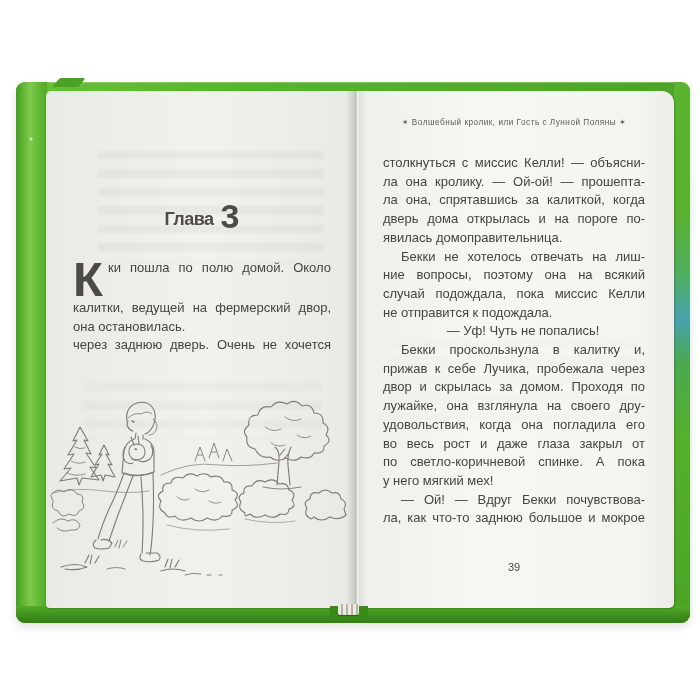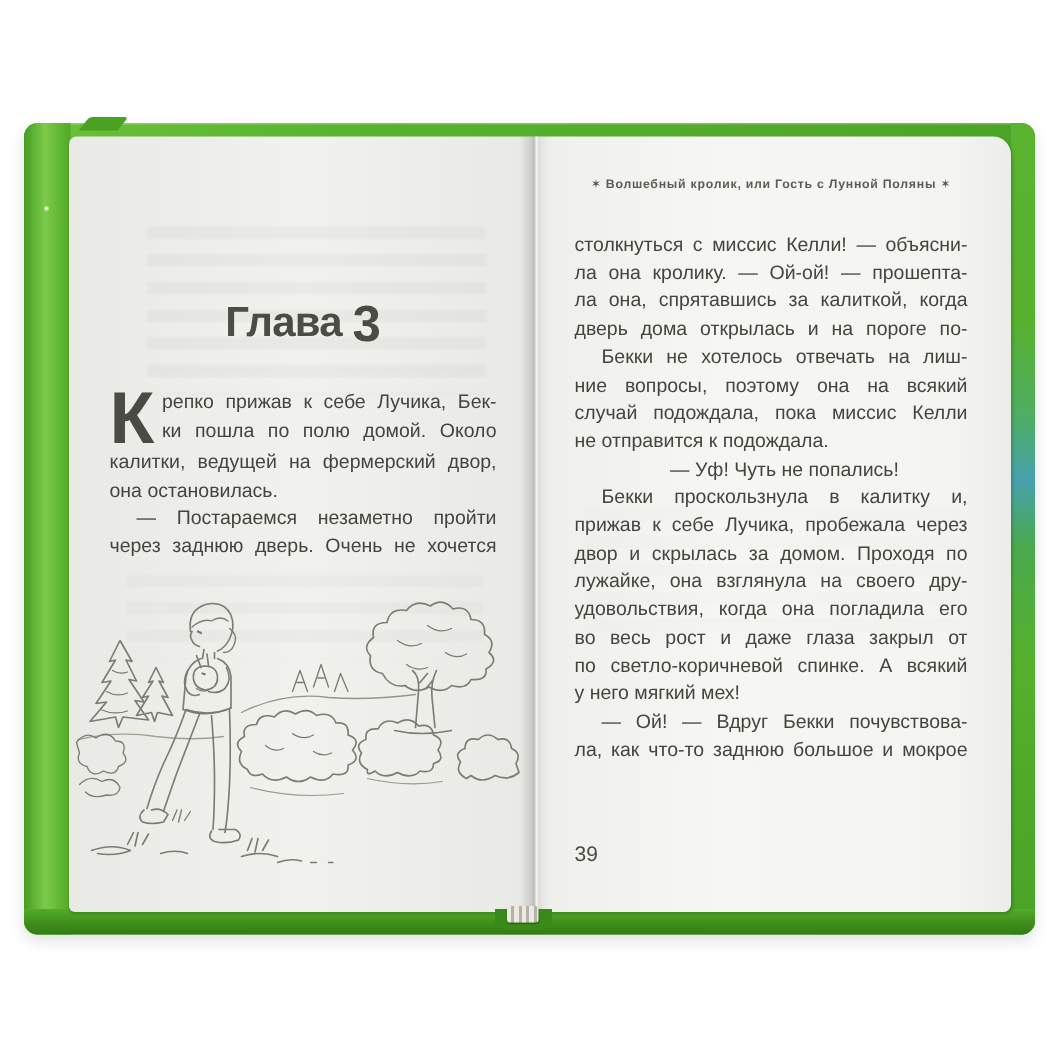"✶ Волшебный кролик, или Гость" .running-header { font-weight: bold -> normal }
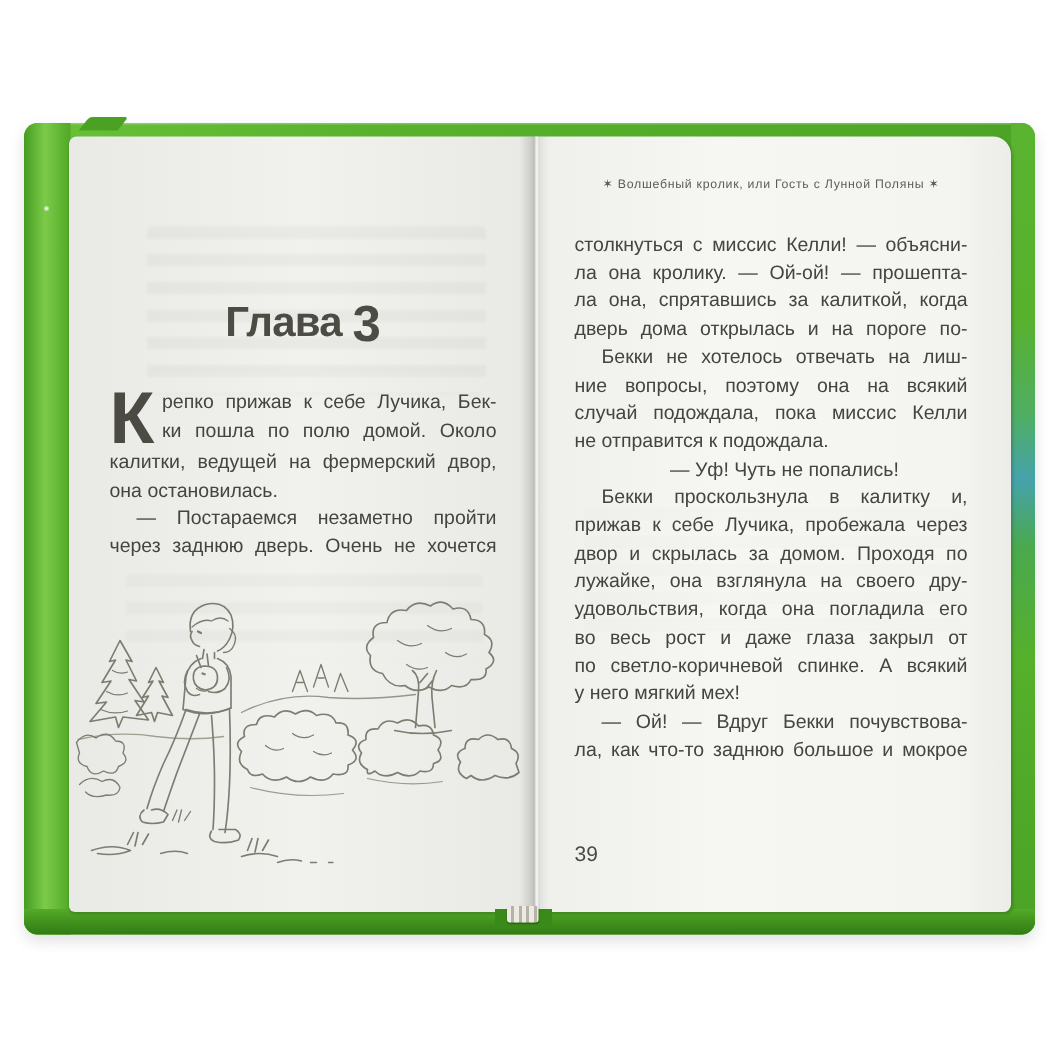"Глава" .chapter .ch-word { font-size: 28px -> 18px }
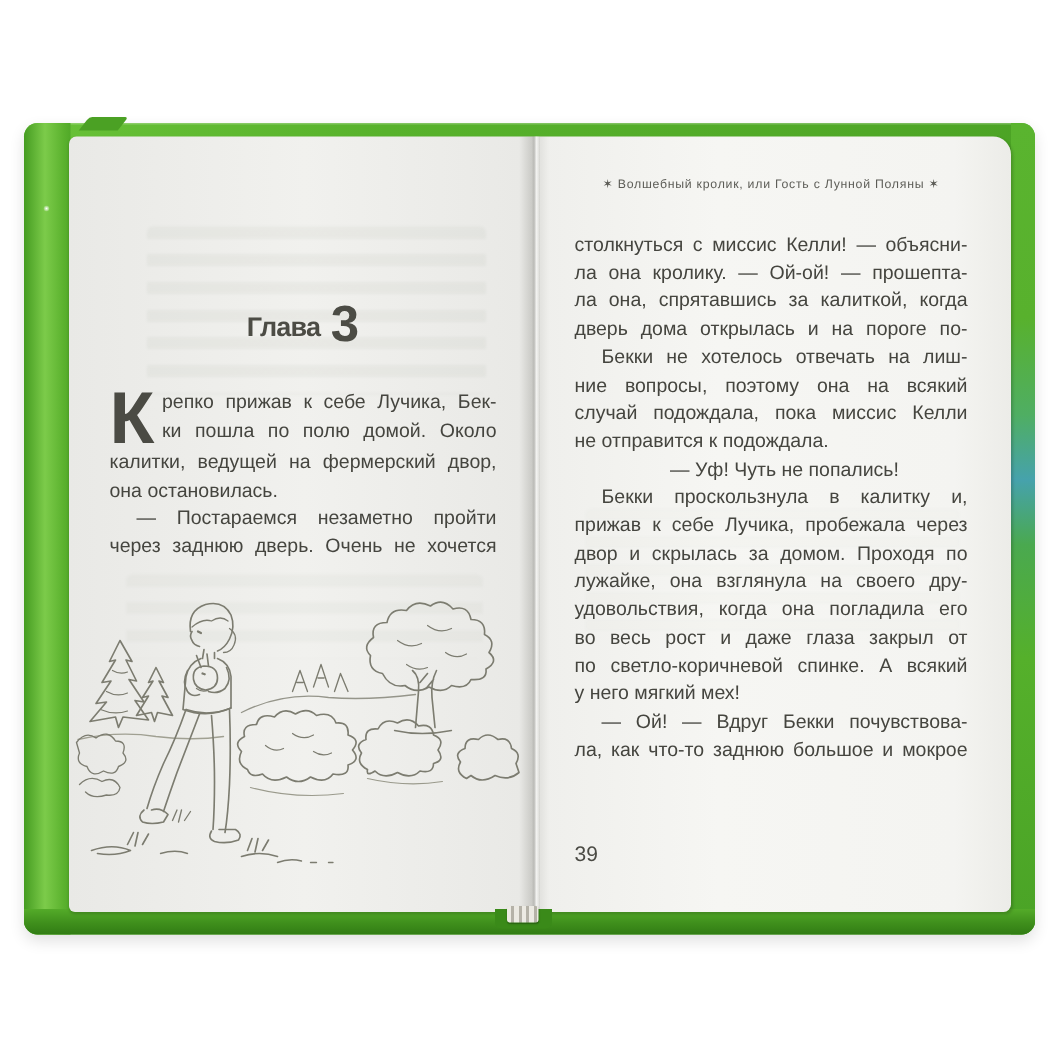"явилась домоправительница." div.tl { html: none -> <div>явилась домоправительница.</div> }
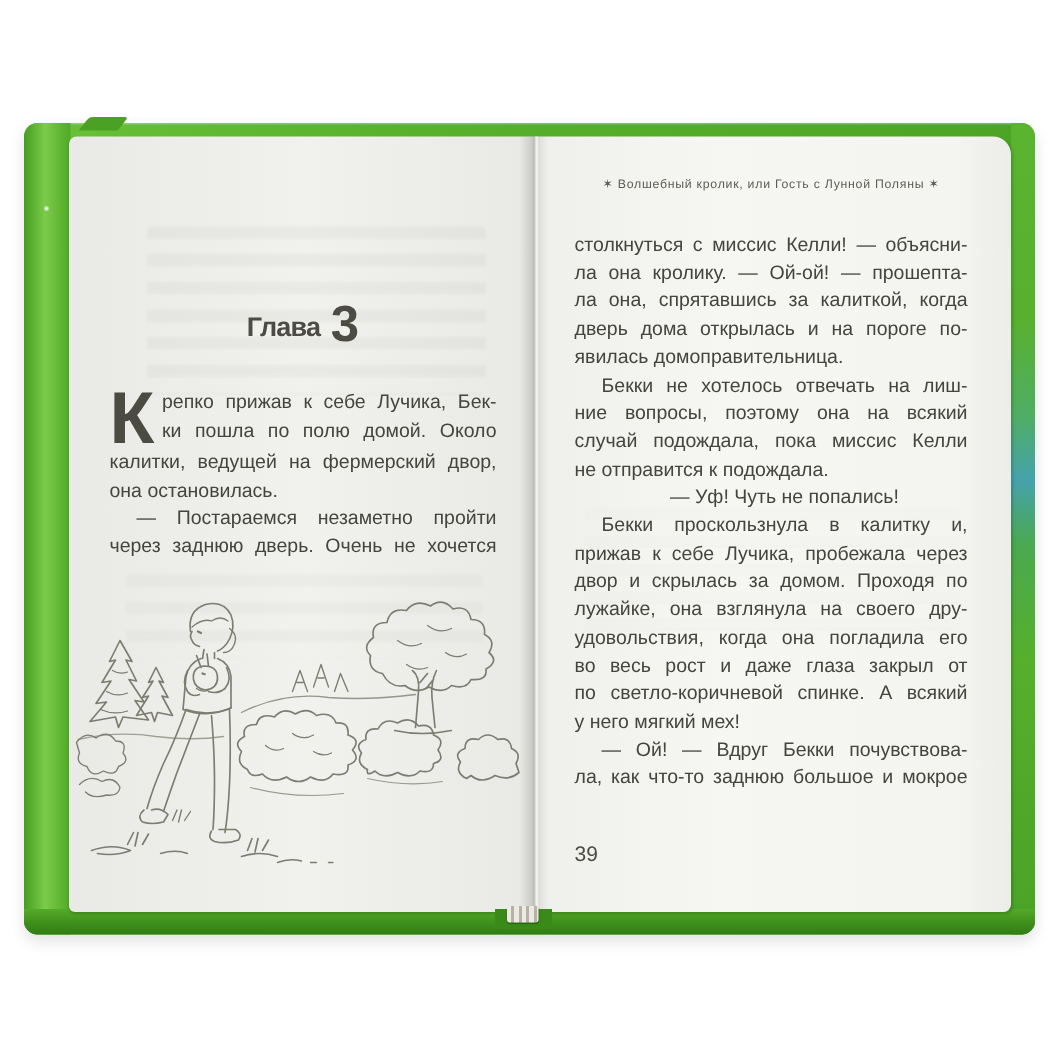"репко прижав к себе Лучика," div.tl { html: <div>репко прижав к себе Лучика, Бек-</div> -> none }
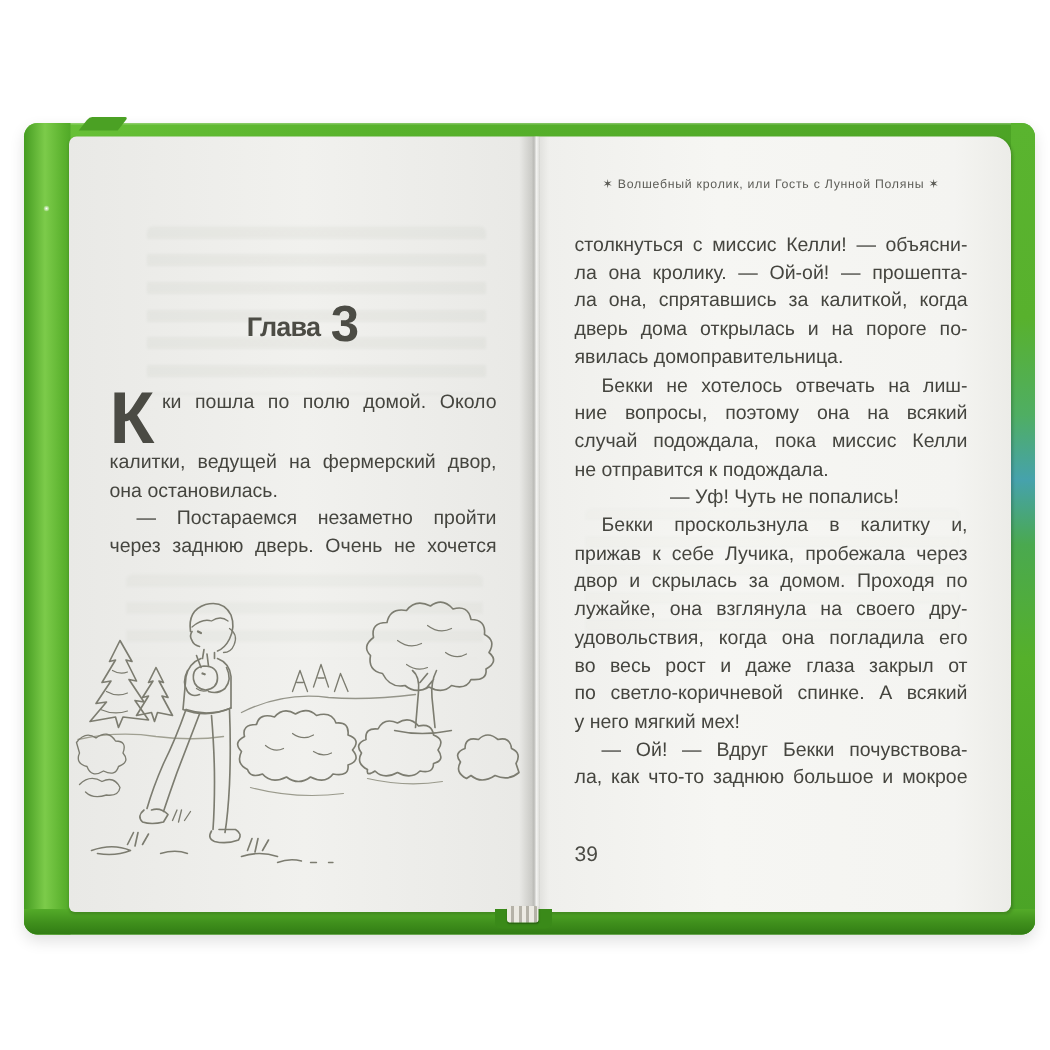"— Постараемся незаметно пройти" div.tl { html: <div>— Постараемся незаметно пройти</div> -> none }
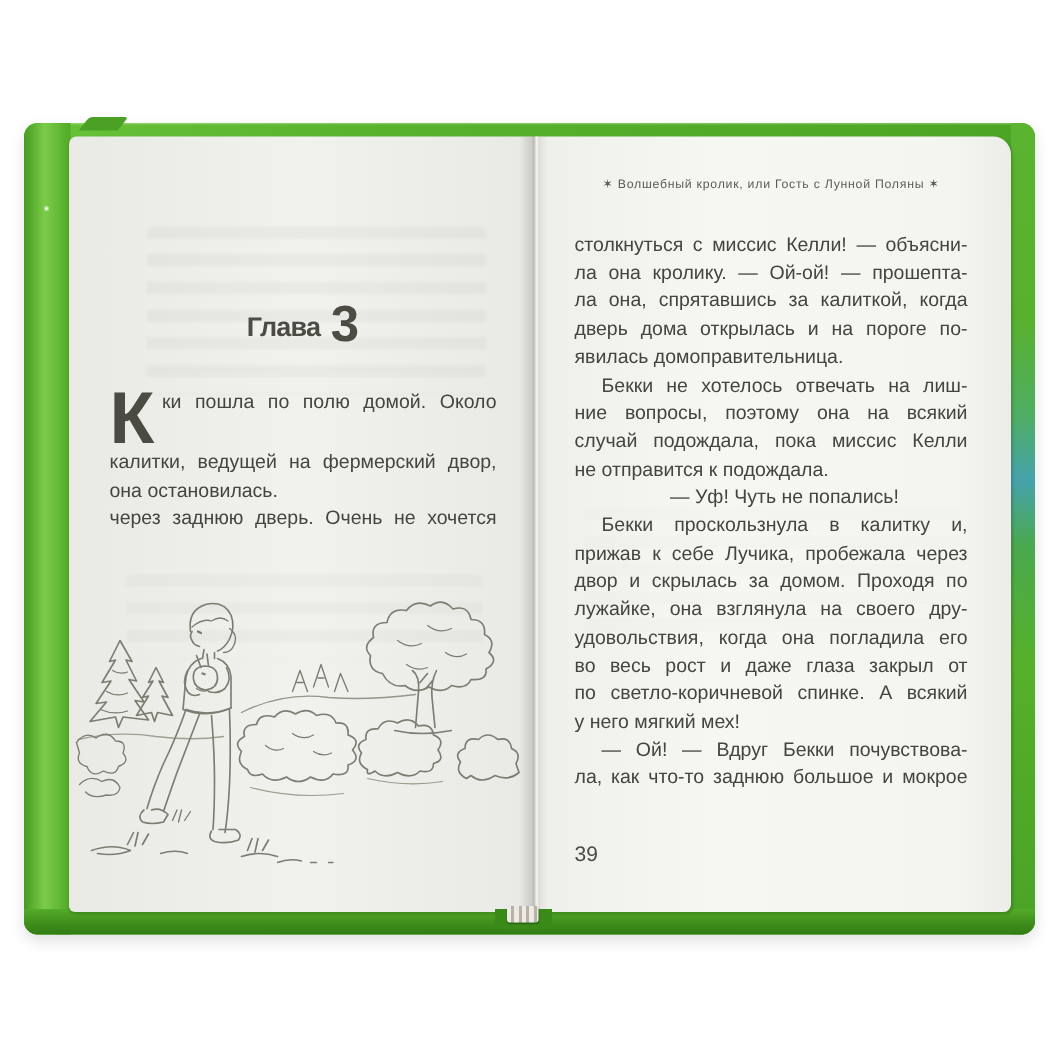"по светло-коричневой спинке. А всякий" div.tl { text: всякий -> пока }
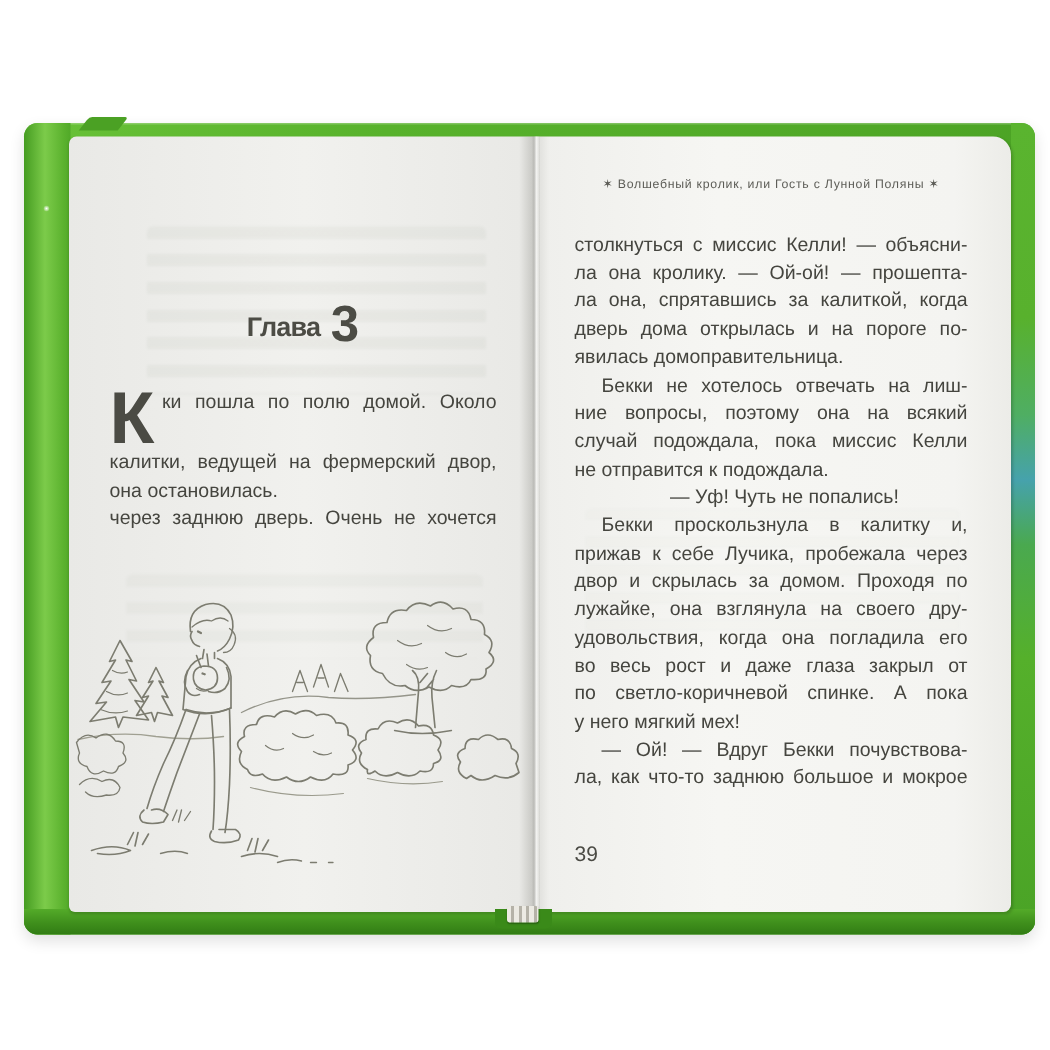"39" .page-number { font-size: 14px -> 11px; text-align: none -> center }
